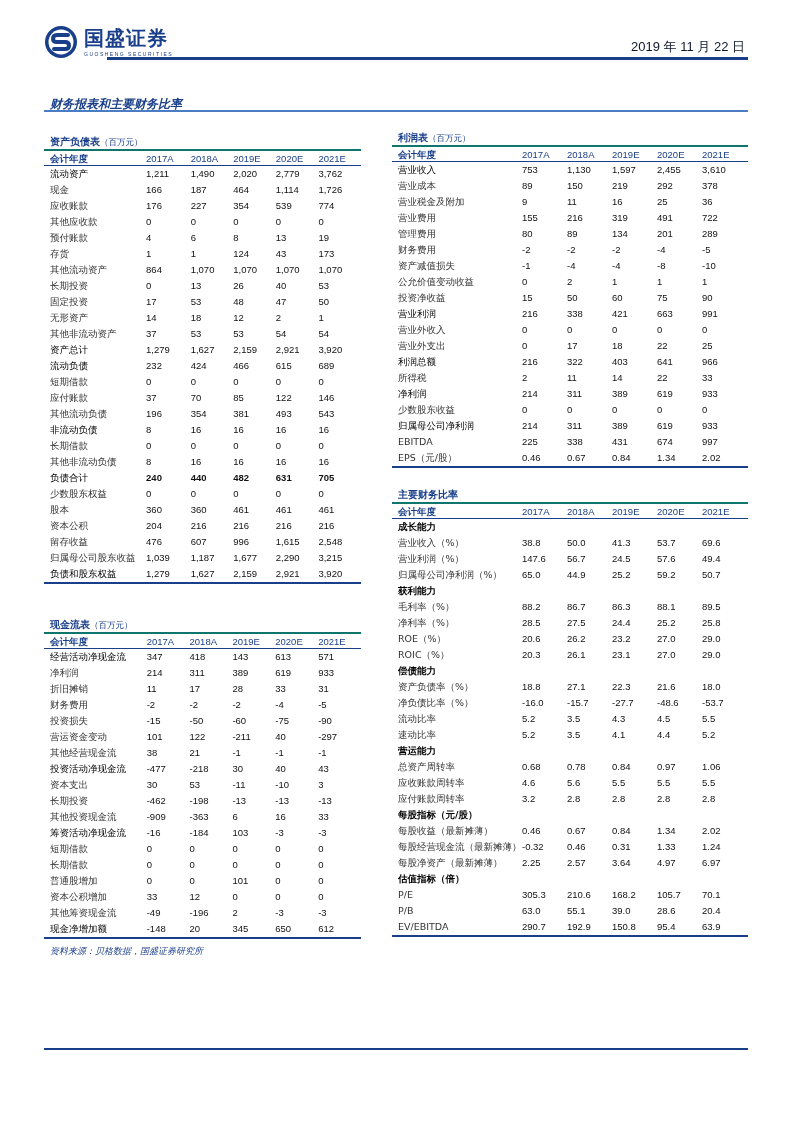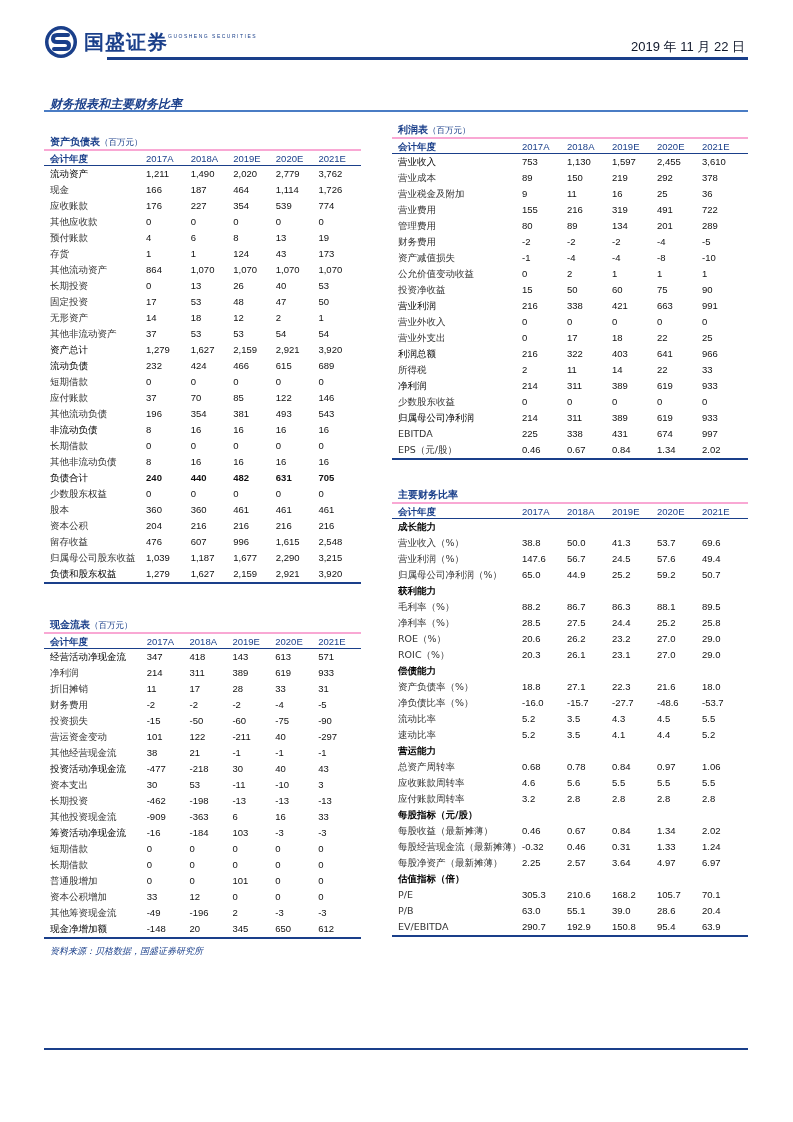"国盛证券" .logo-text { flex-direction: row -> column }
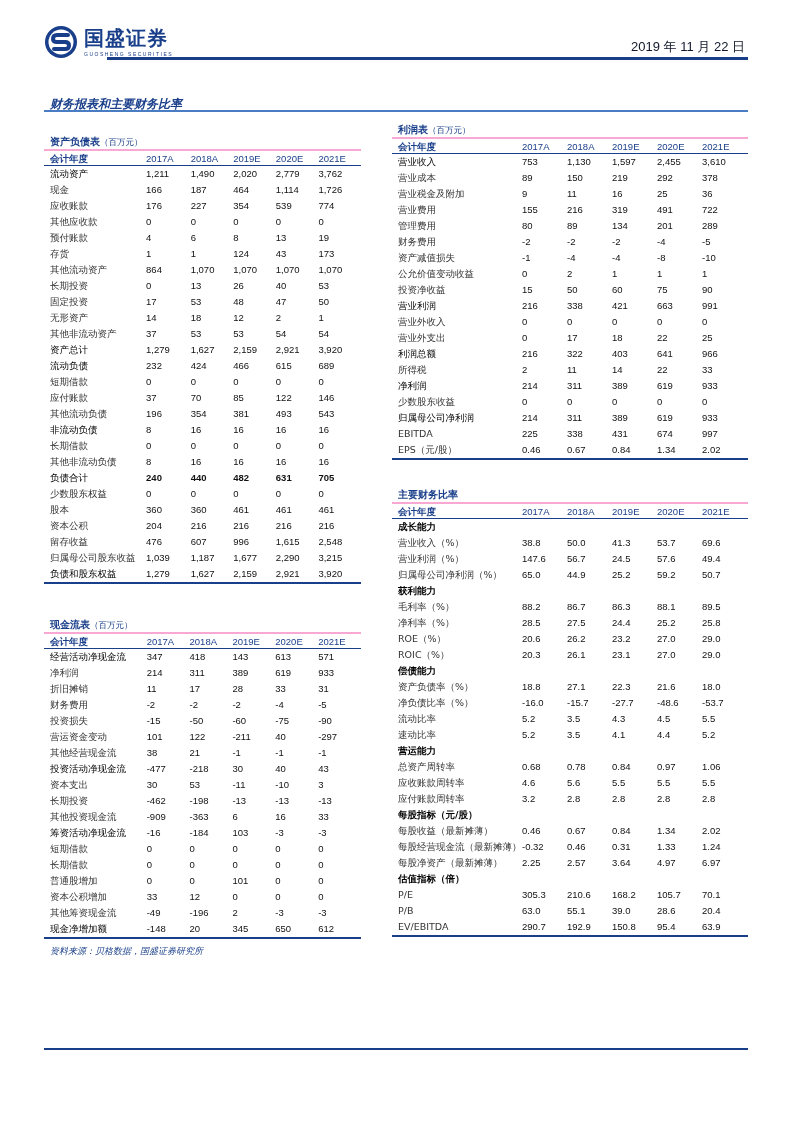"利润表（百万元）" #is { top: 123px -> 131px }
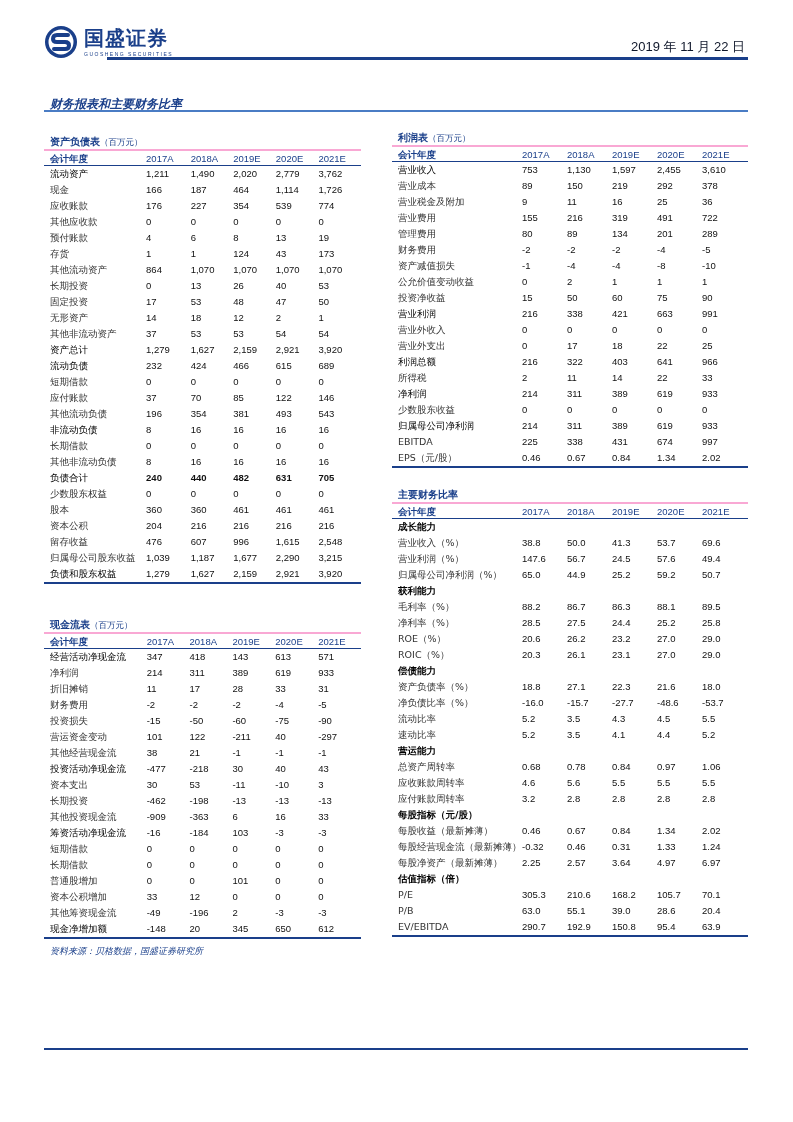"会计年度" .tbl .hdr { border-top: 2px solid #f9a8d4 -> 2px solid #0f766e }
